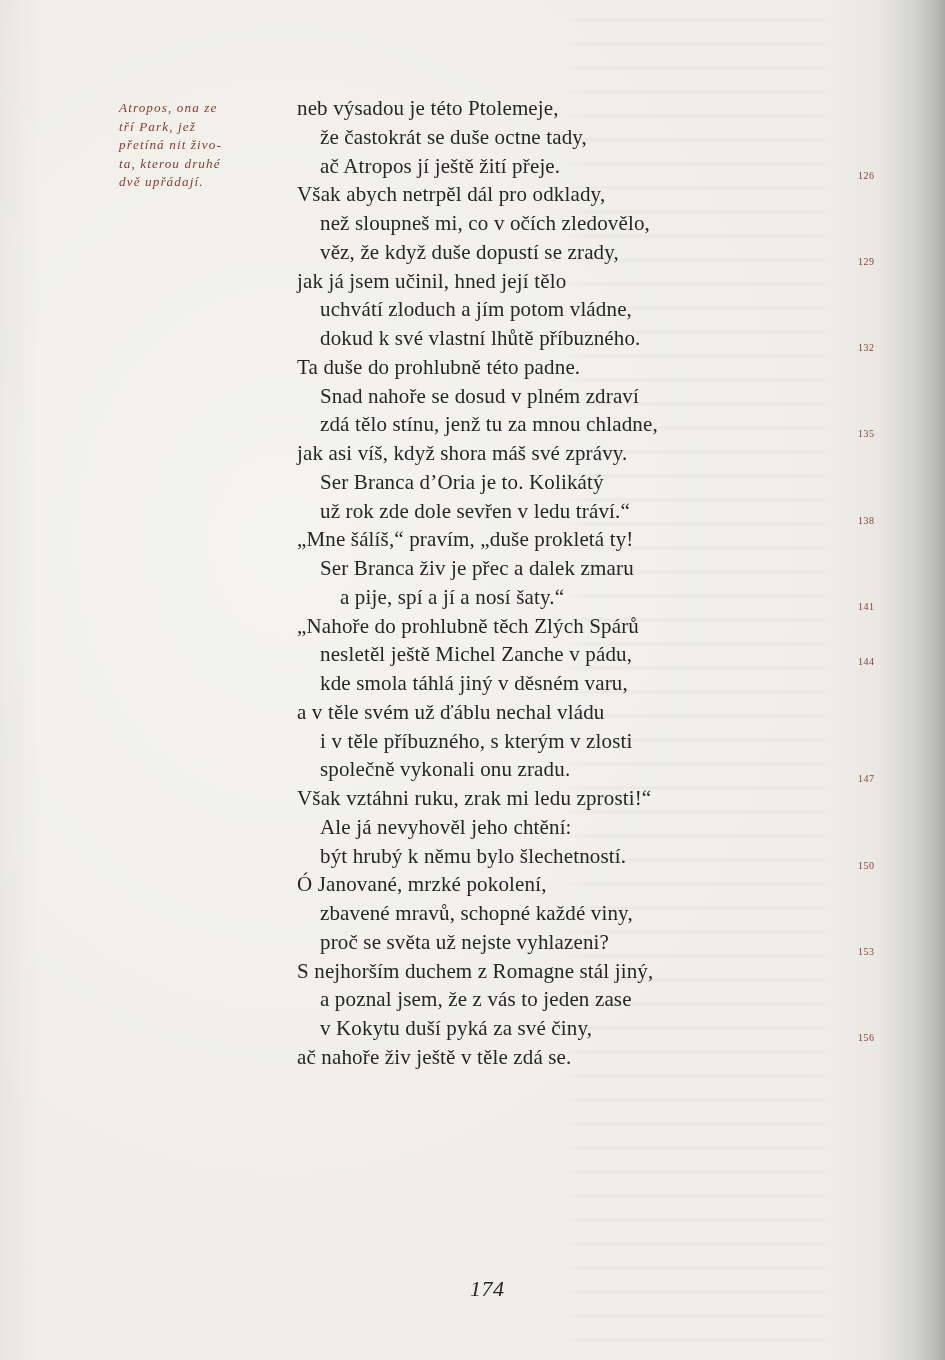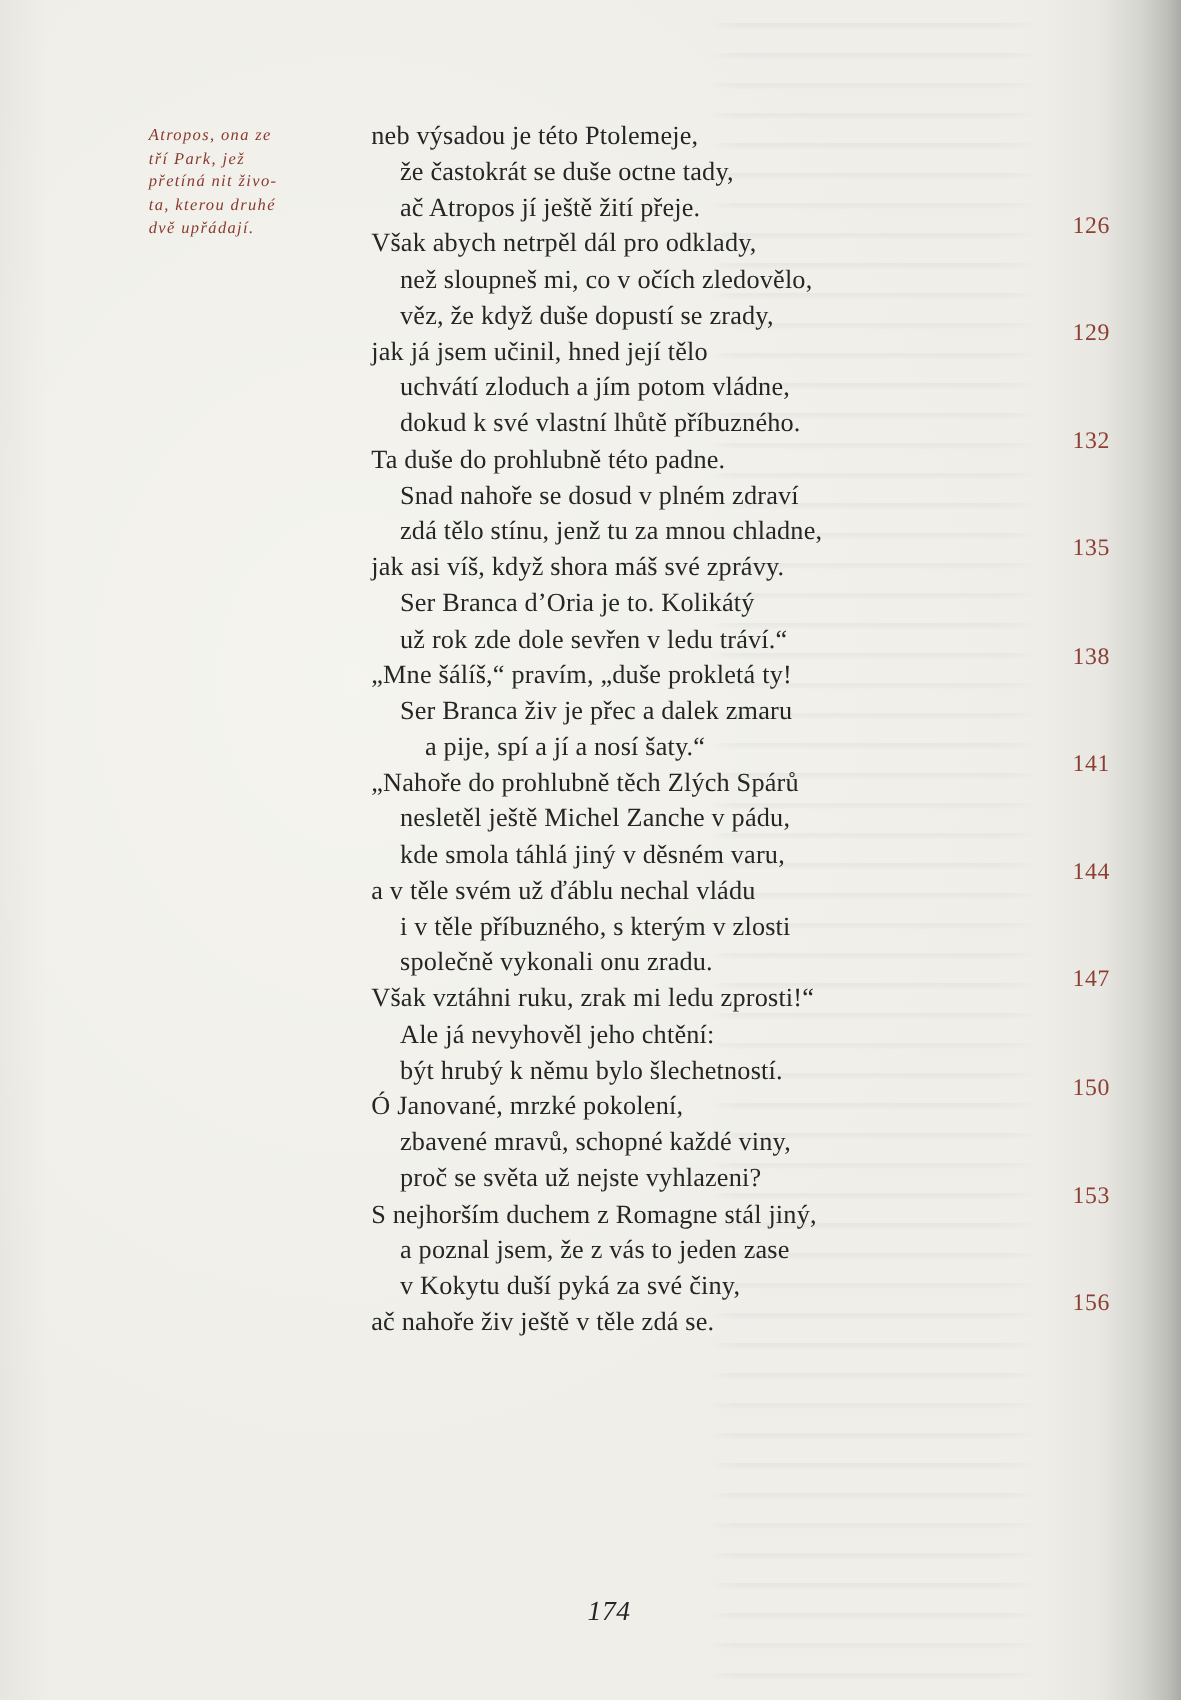"126" .linenum { font-size: 19px -> 10px }
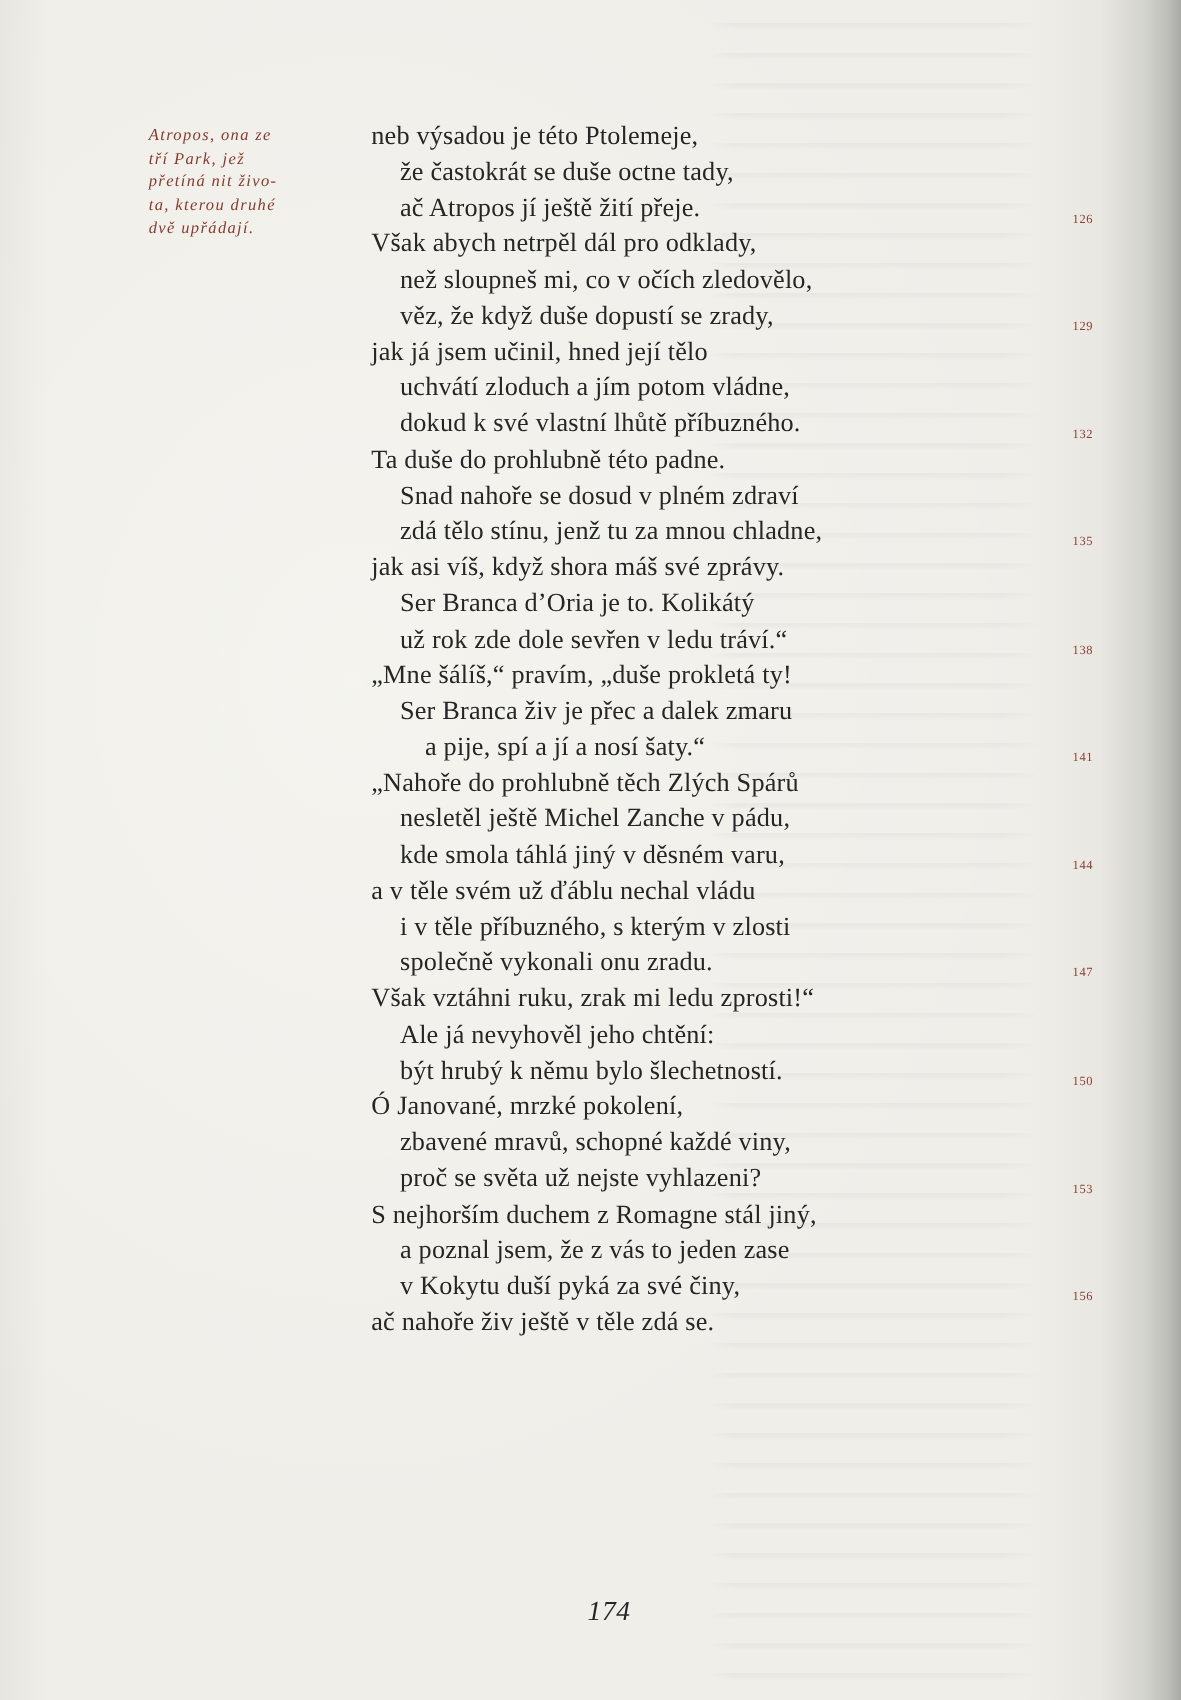"144" div.linenum { top: 687px -> 656px }
